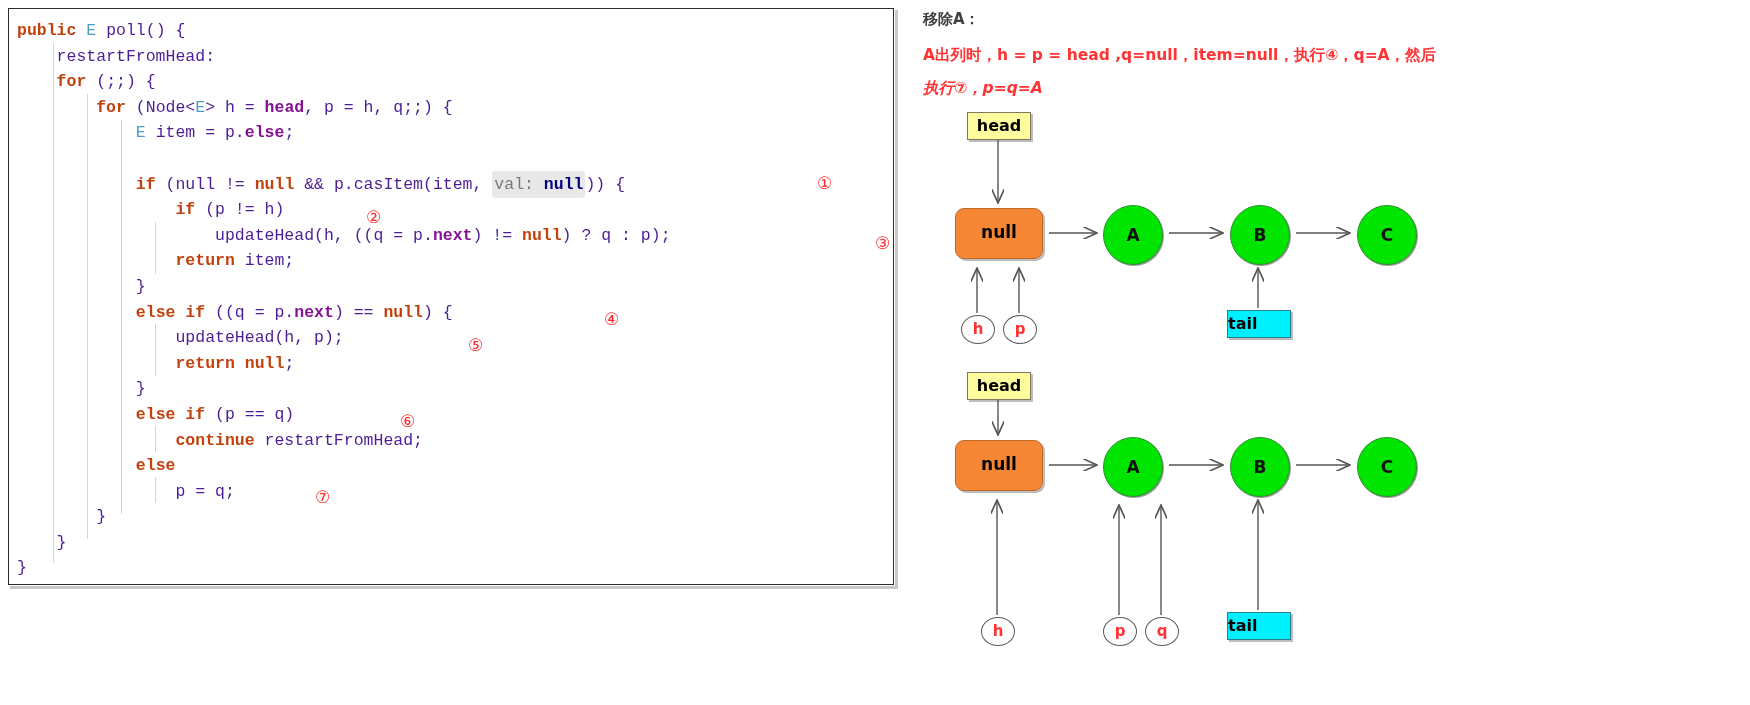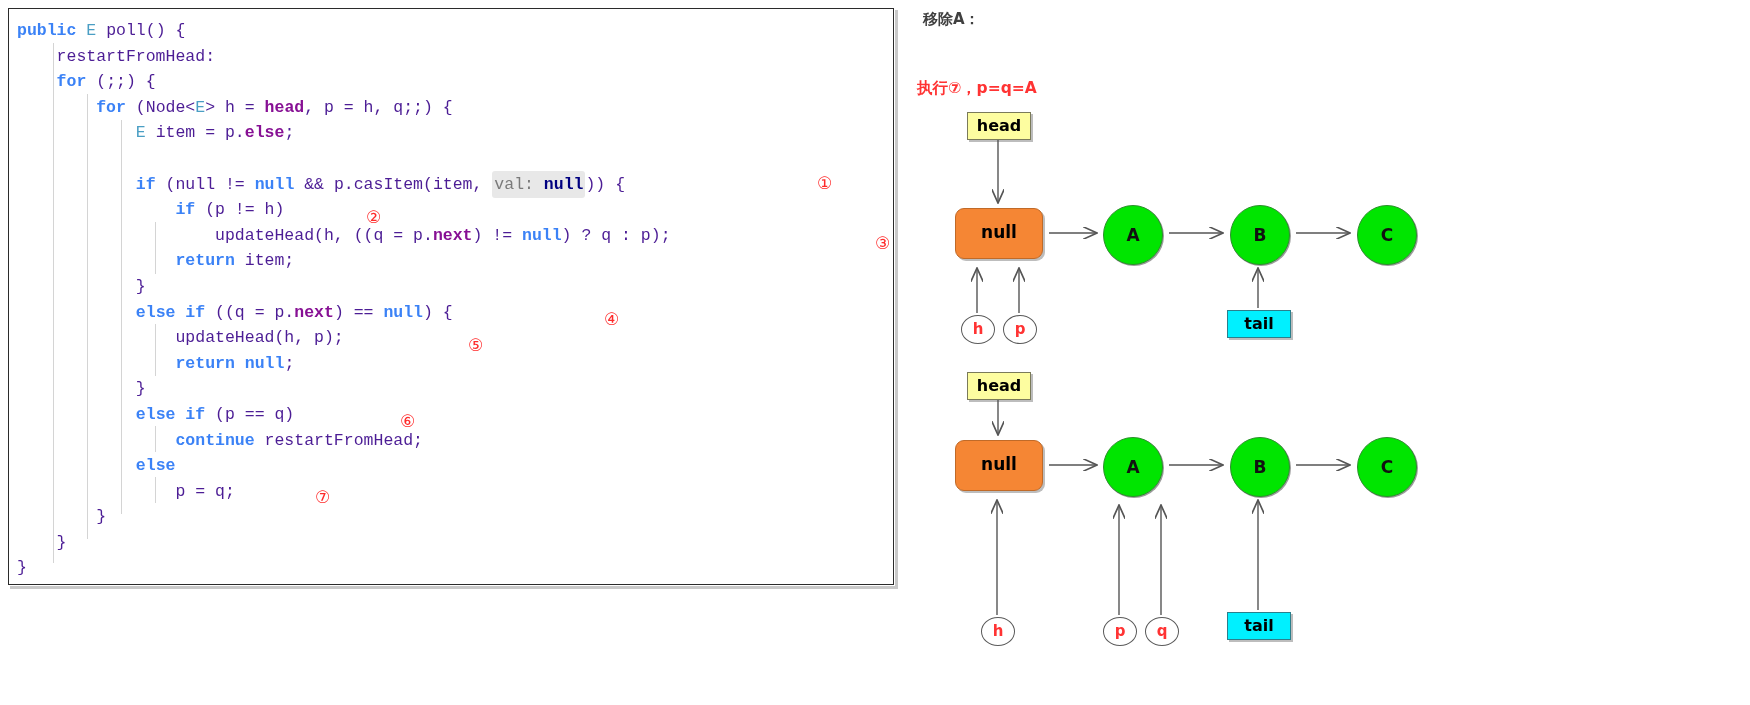"public" .kw { color: #3b82f6 -> #c2410c }
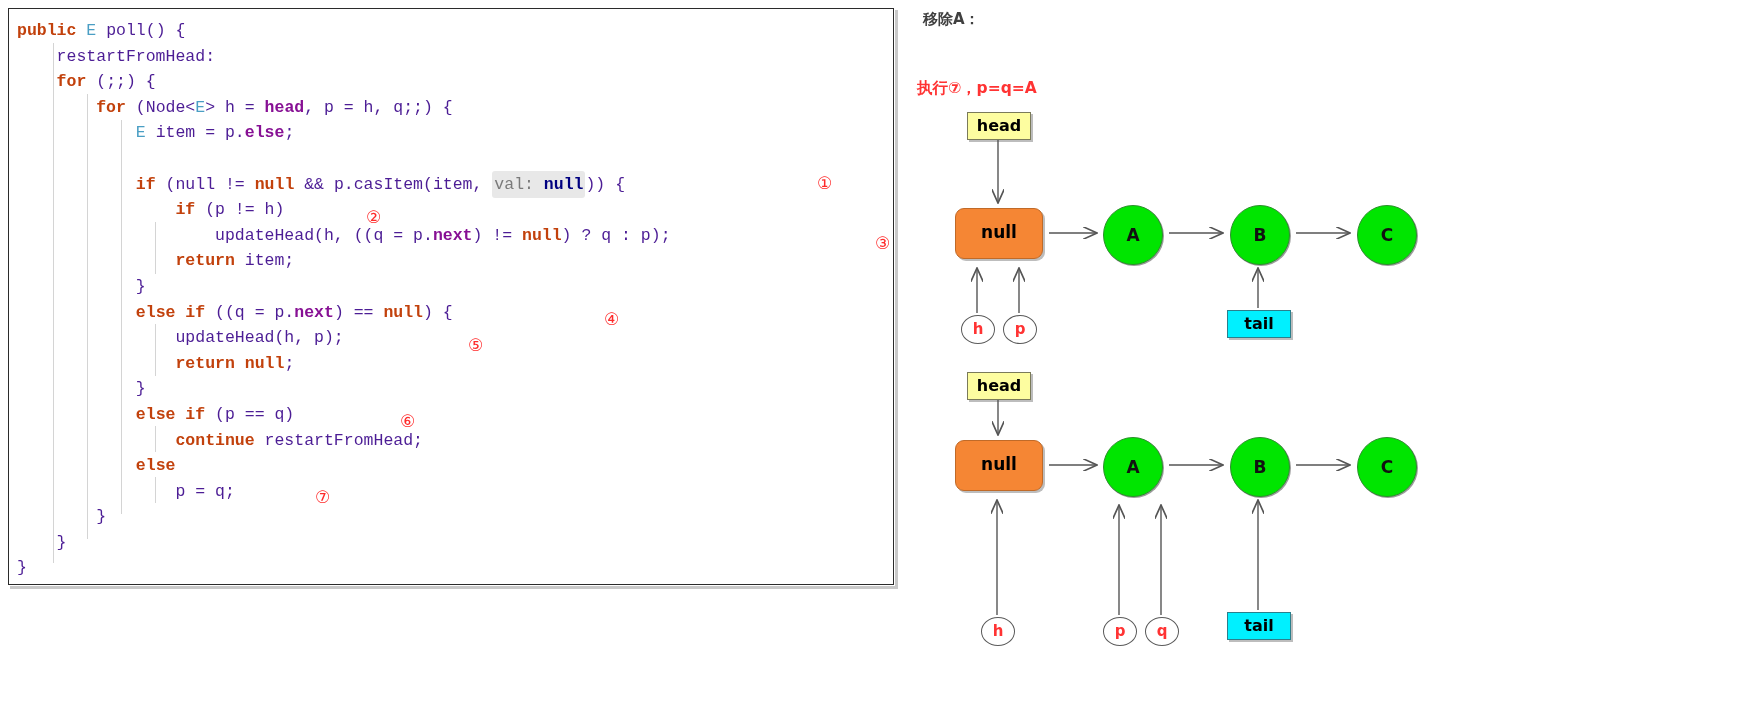"A出列时，h = p = head" div.cn-red { html: none -> <div>A出列时，h = p = head ,q=null，item=null，执行④，q=A，然后</div> }
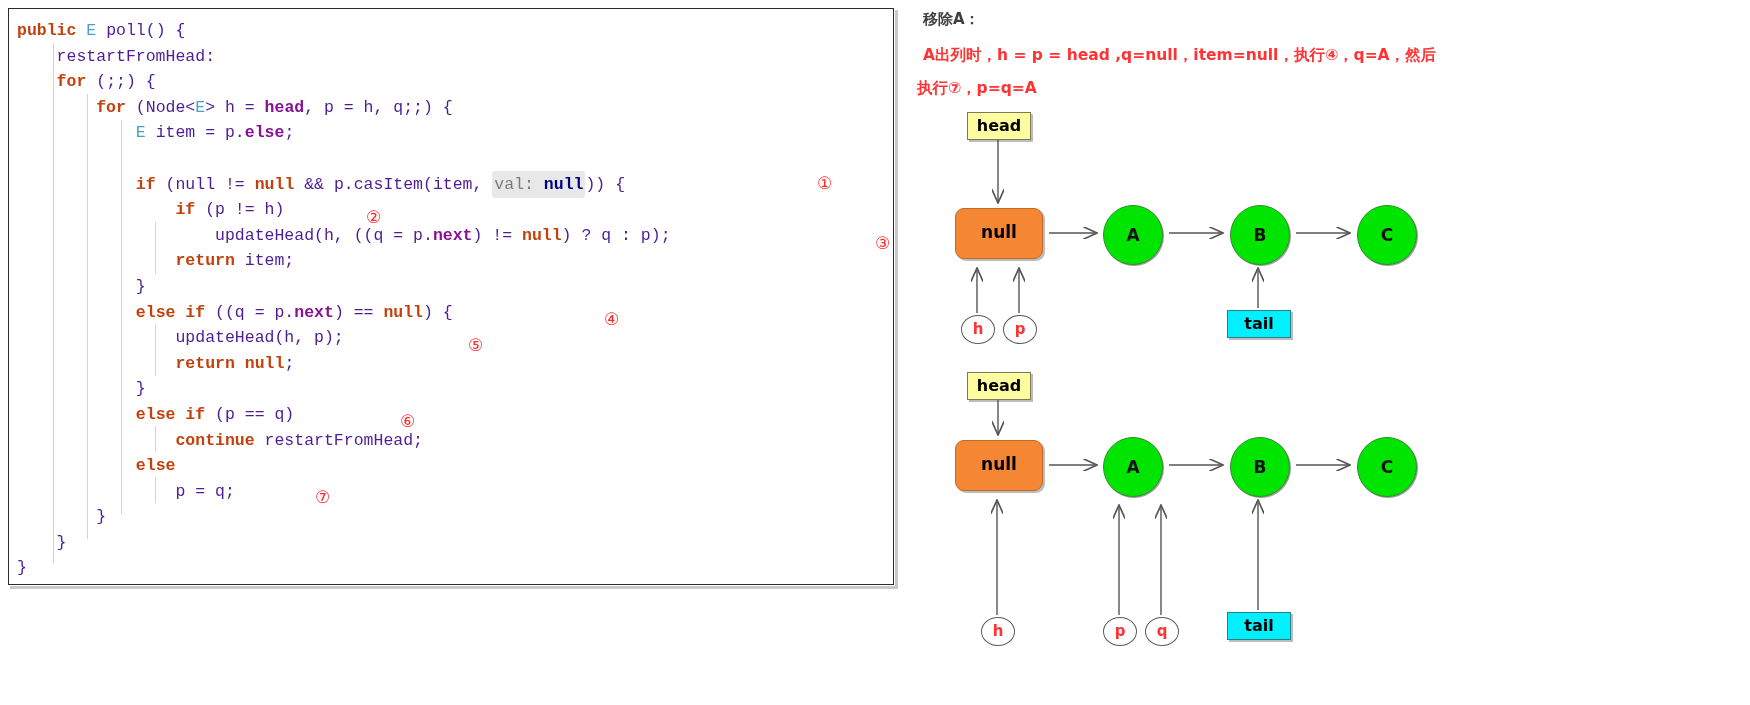"执行⑦，p=q=A" div.cn-red { font-style: none -> italic; left: 12px -> 18px }
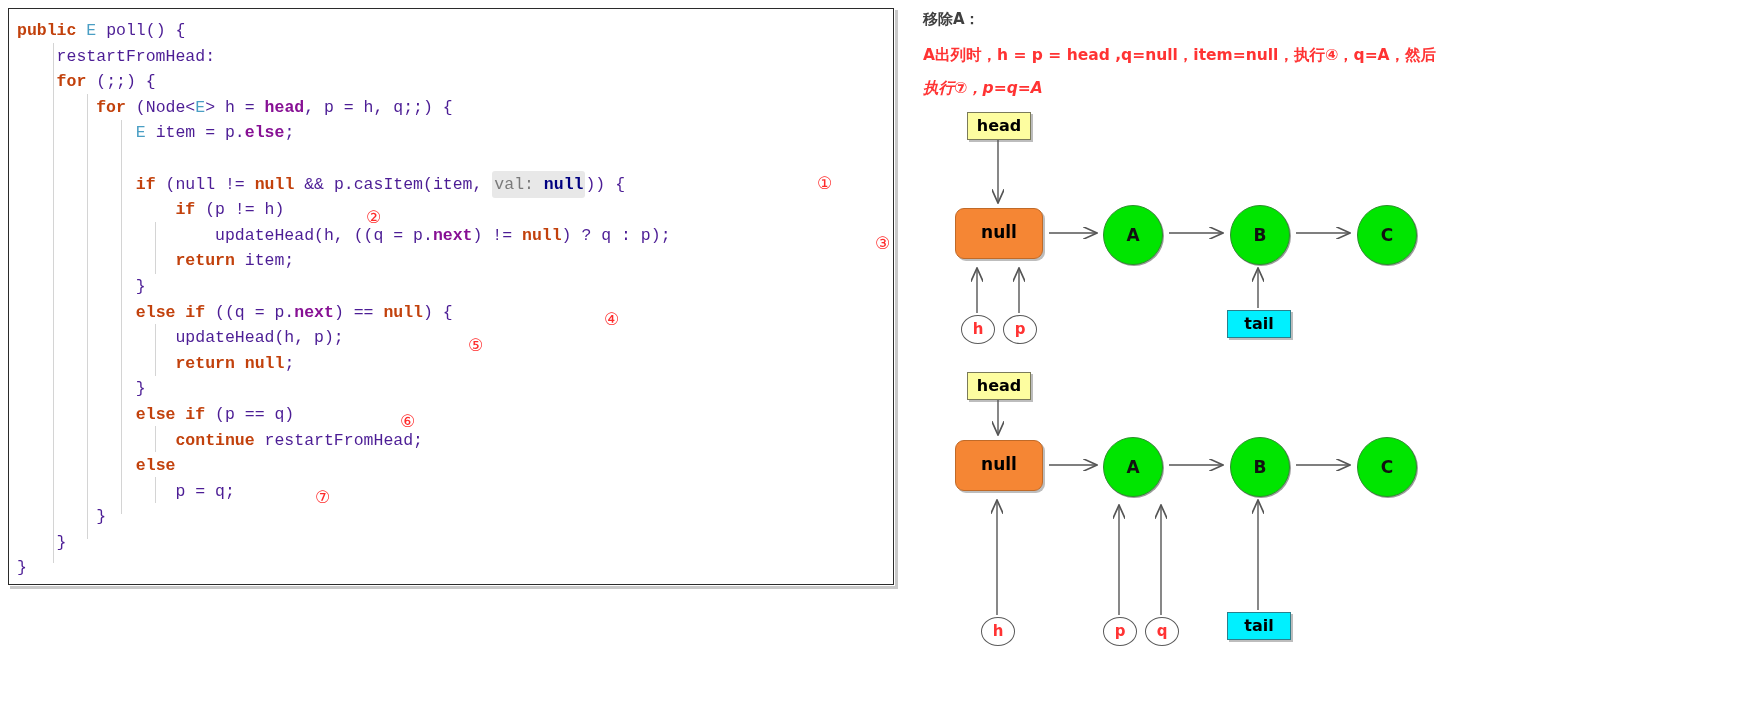"tail" .box-tail { text-align: center -> left }
